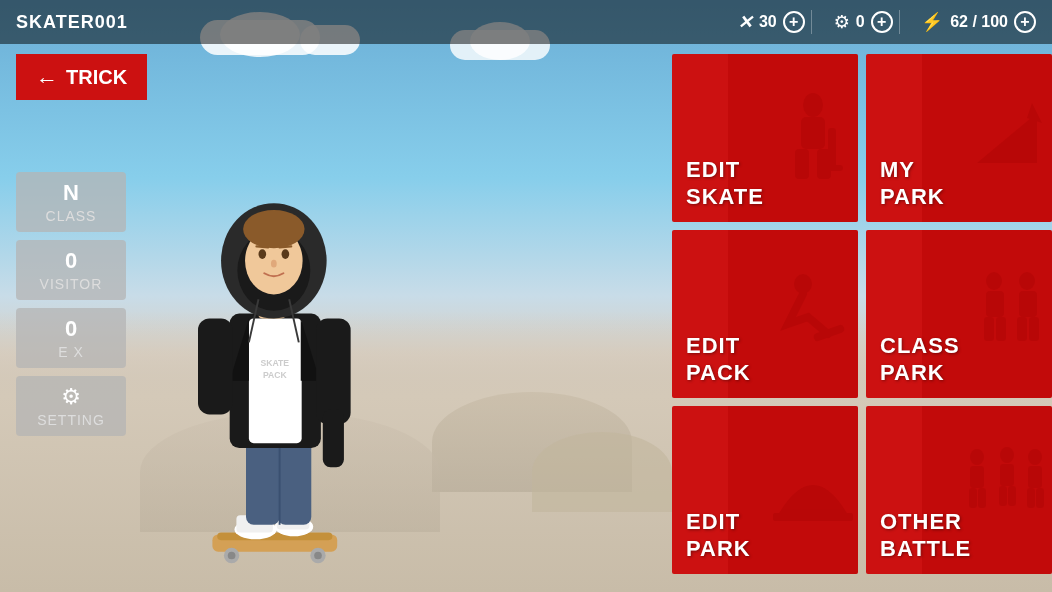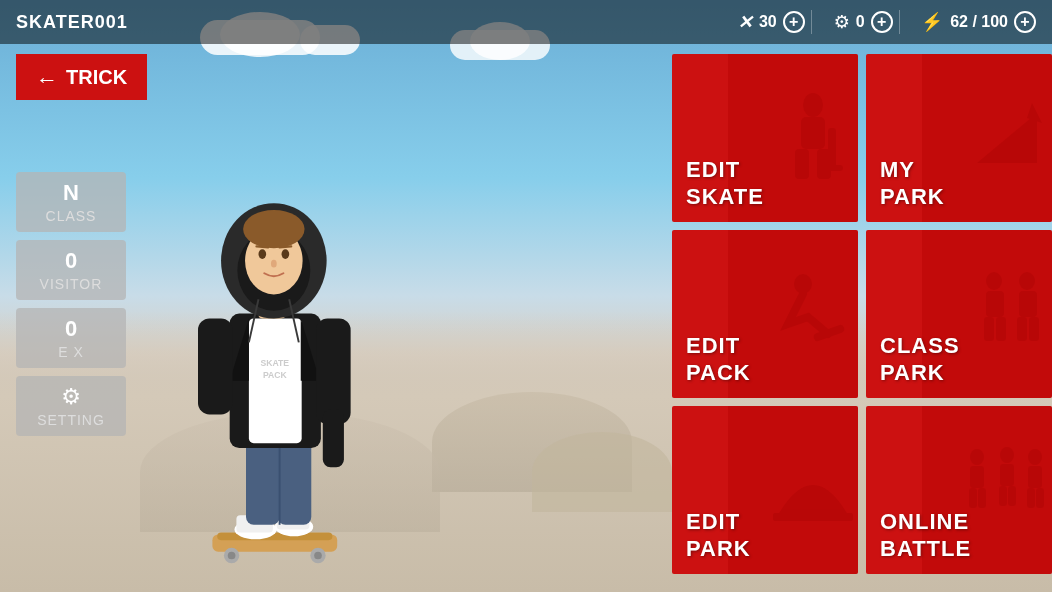"ONLINE" div { text: ONLINE -> OTHER }
